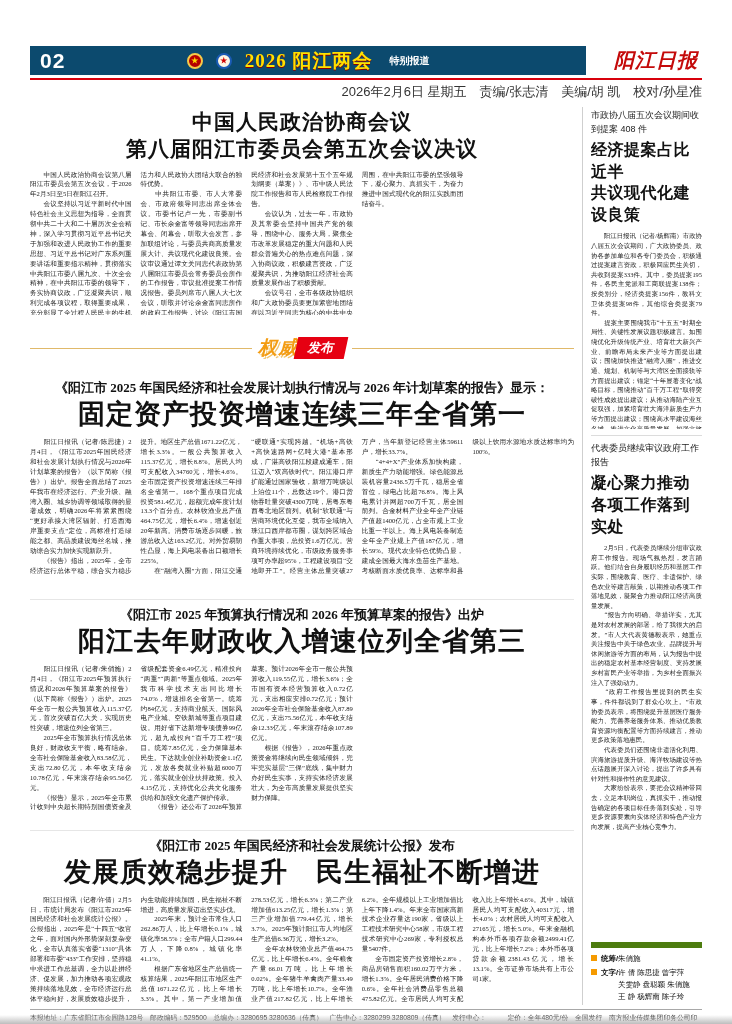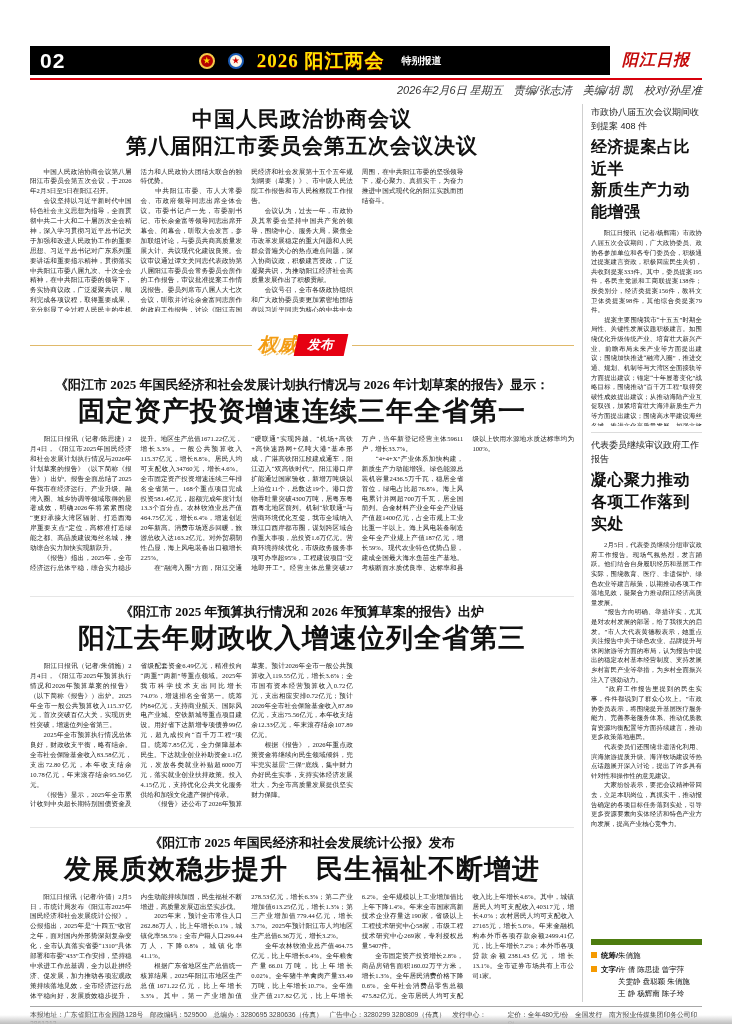"02" .red-banner { background: #000000 -> #0c4a6e }
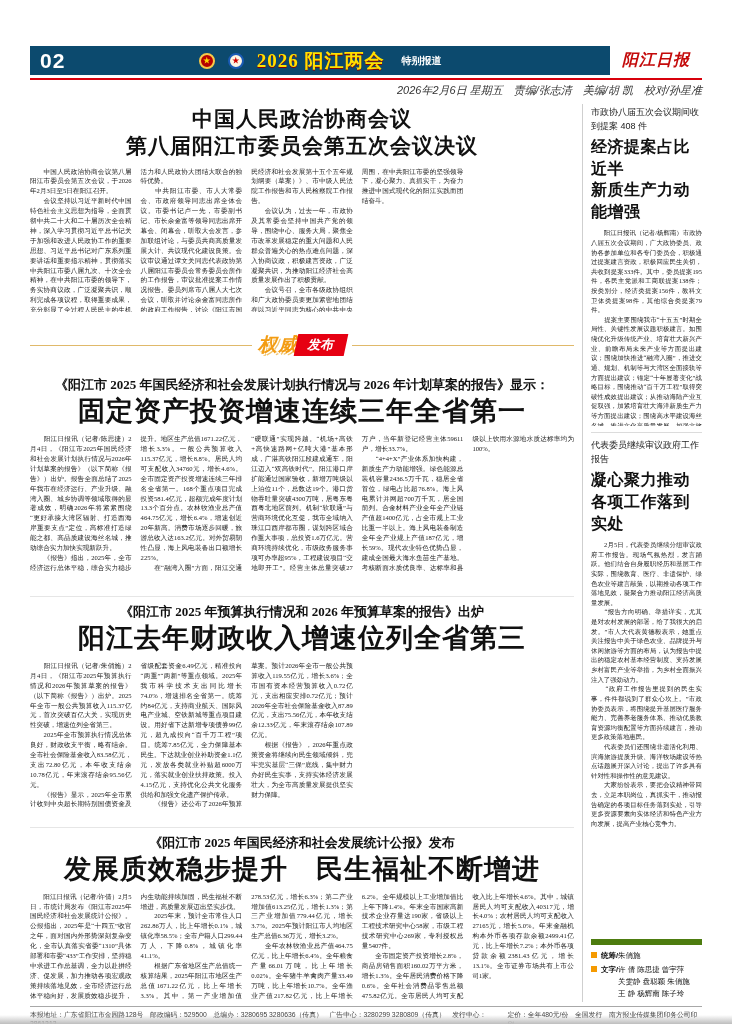"阳江日报" .masthead { font-size: 16px -> 20px; padding-left: none -> 24px }
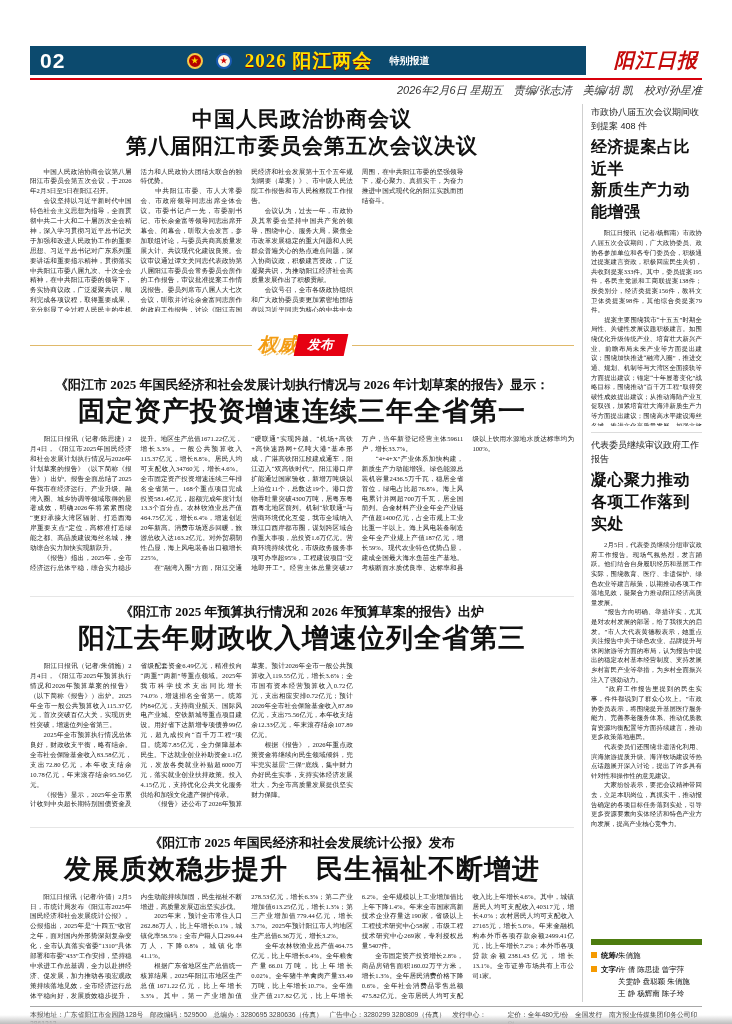"2026年2月6日 星期五 责编/张志清 美编/胡 凯" .dateline { font-size: 11px -> 13px; font-style: italic -> none }
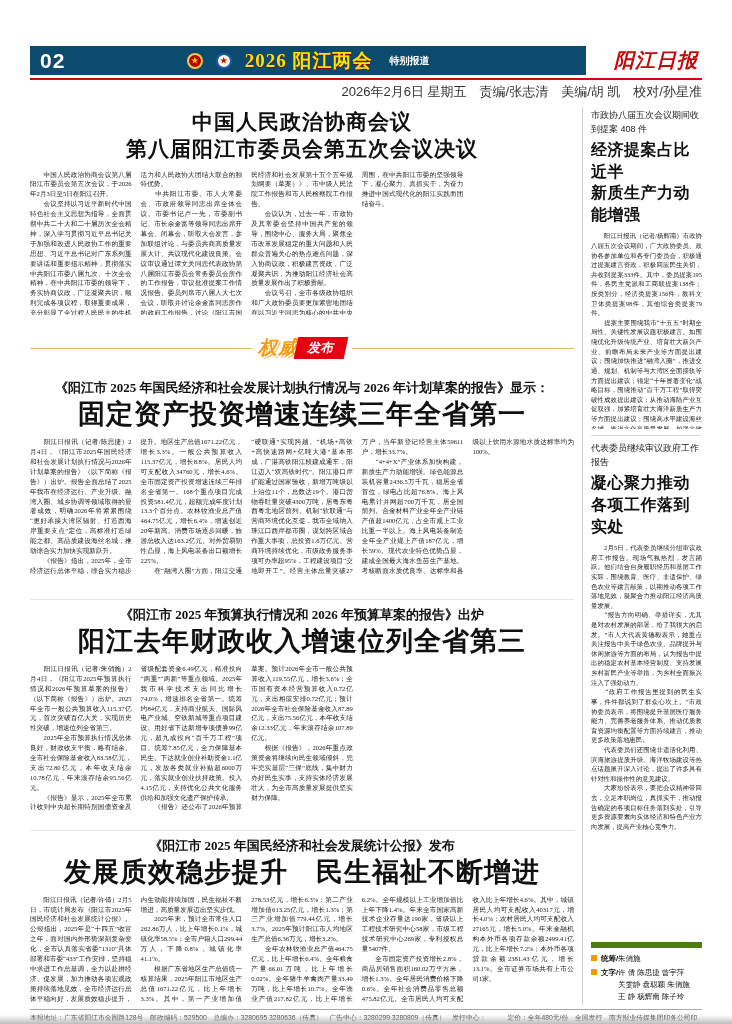"新质生产力动能增强" span { text: 新质生产力动能增强 -> 共议现代化建设良策 }
